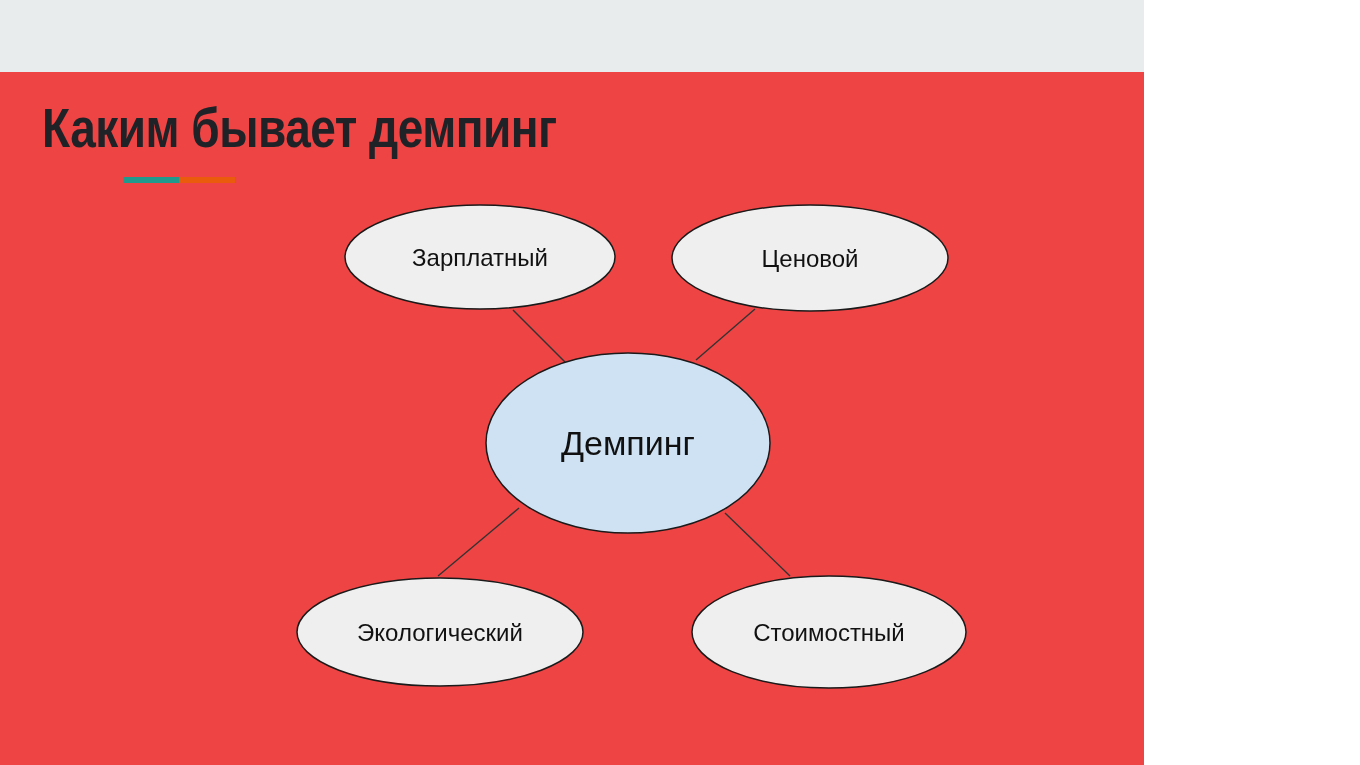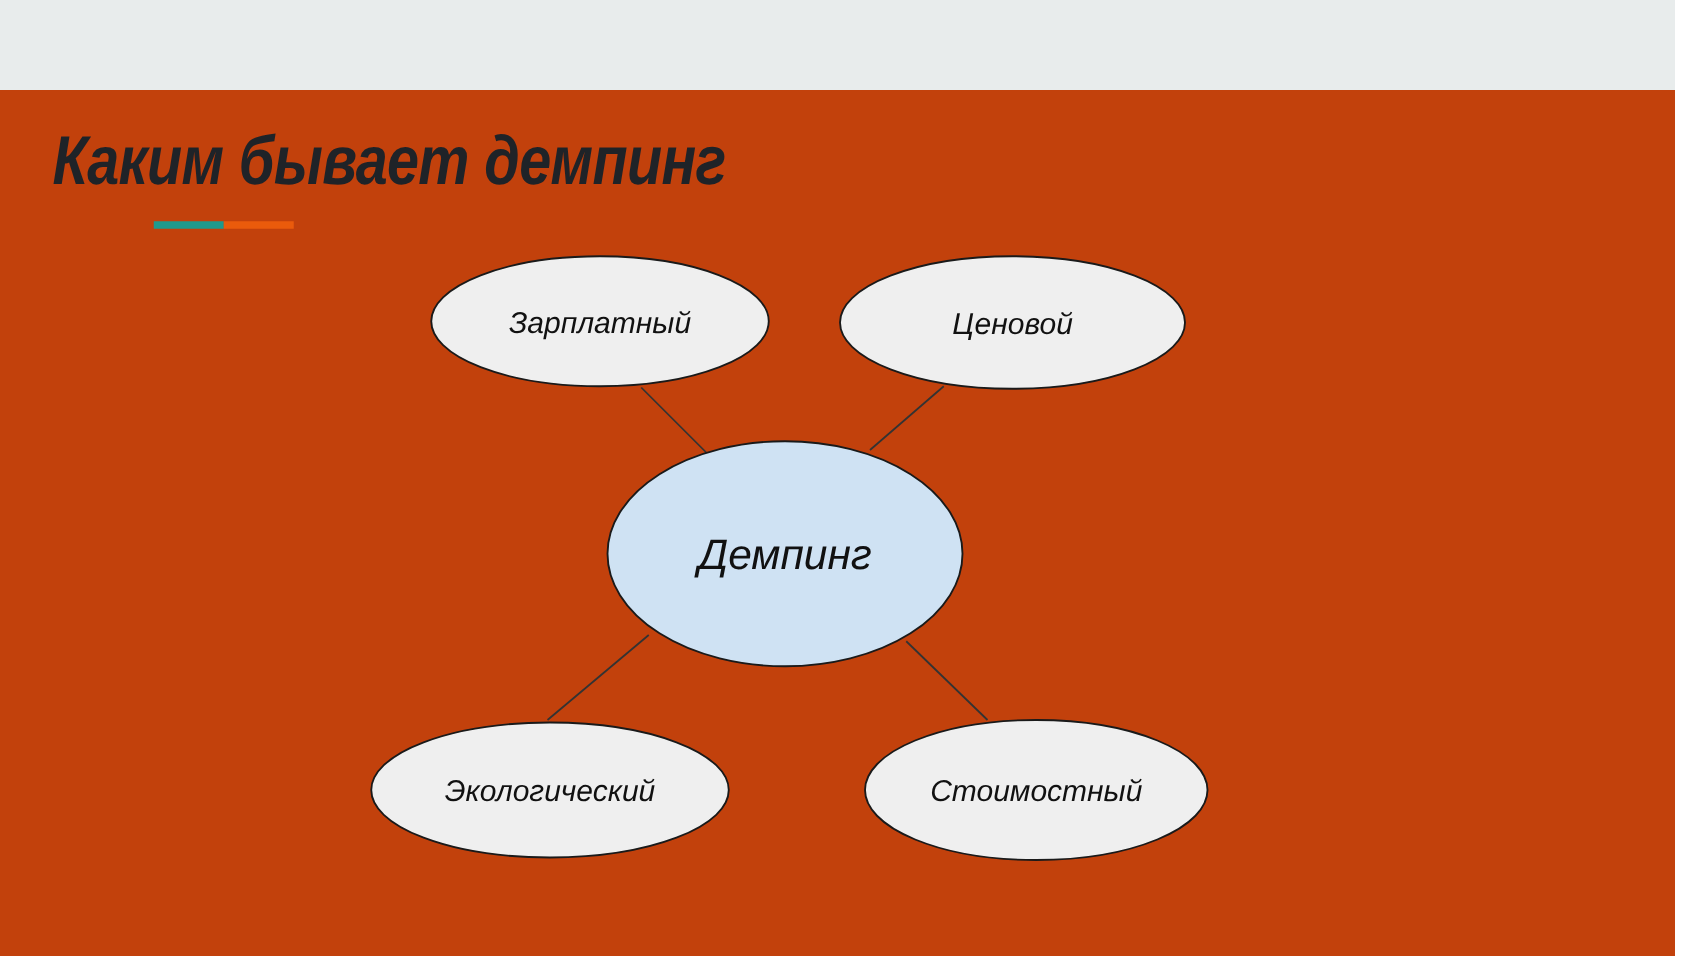"Каким бывает демпинг" .slide { background: #c2410c -> #ef4444; font-style: italic -> none; width: 1340px -> 1144px }
